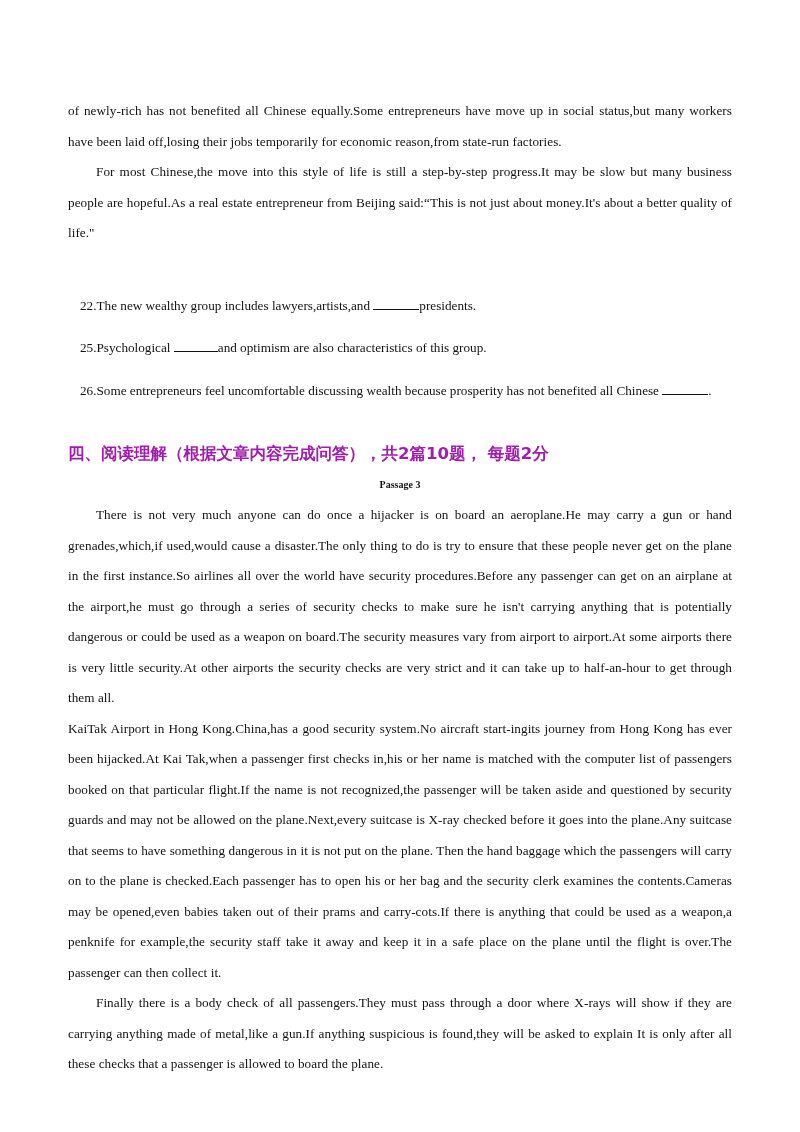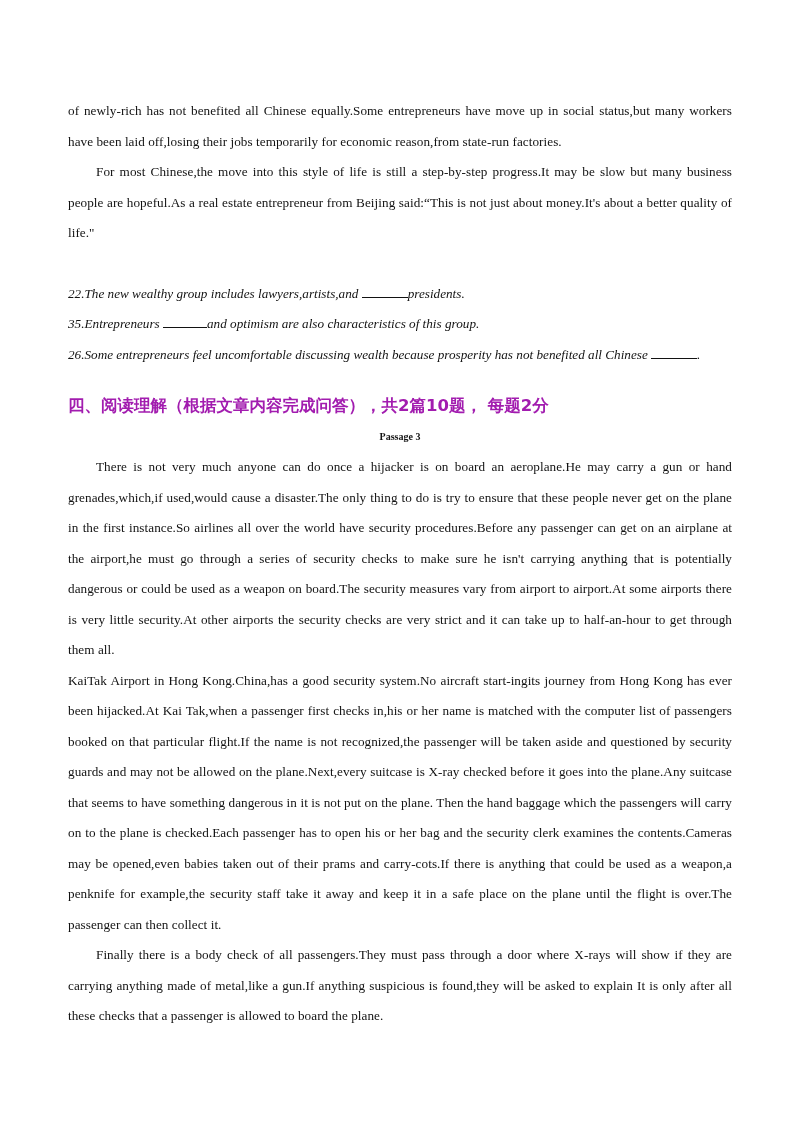"22.The new wealthy group includes" p.question { font-style: italic -> none; margin: 0 -> 12px }
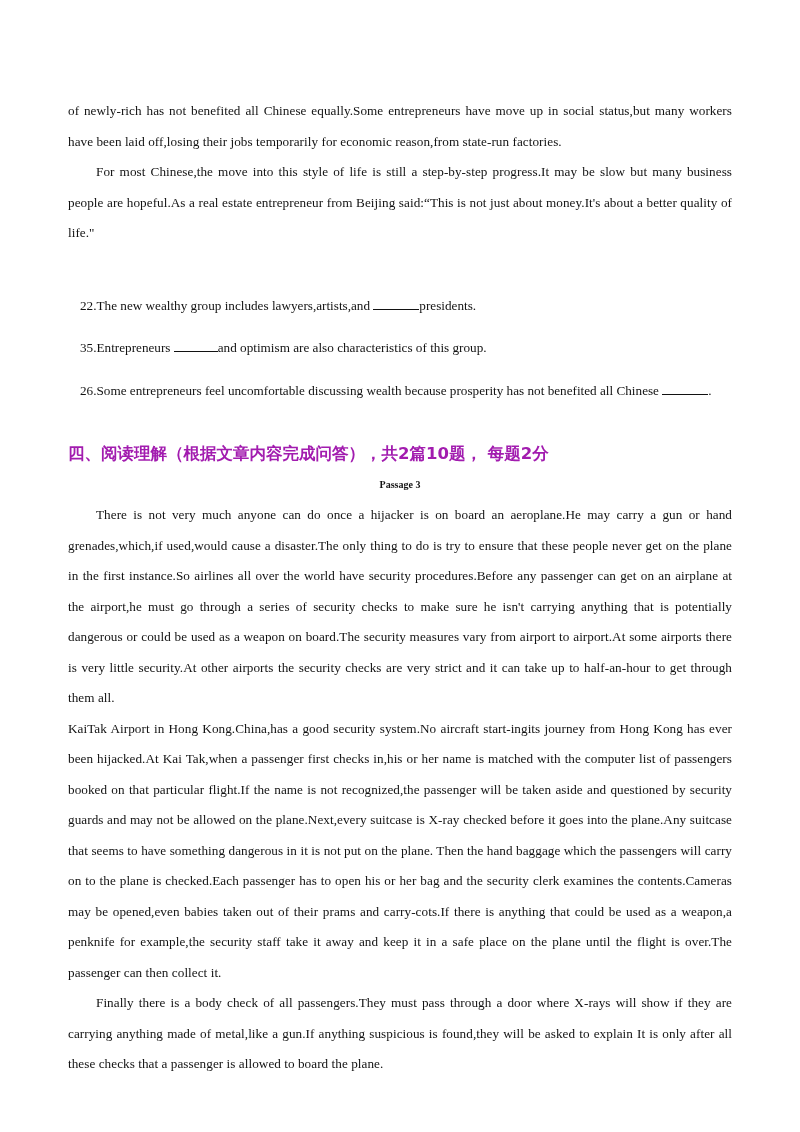"35." span { text: 35 -> 25 }
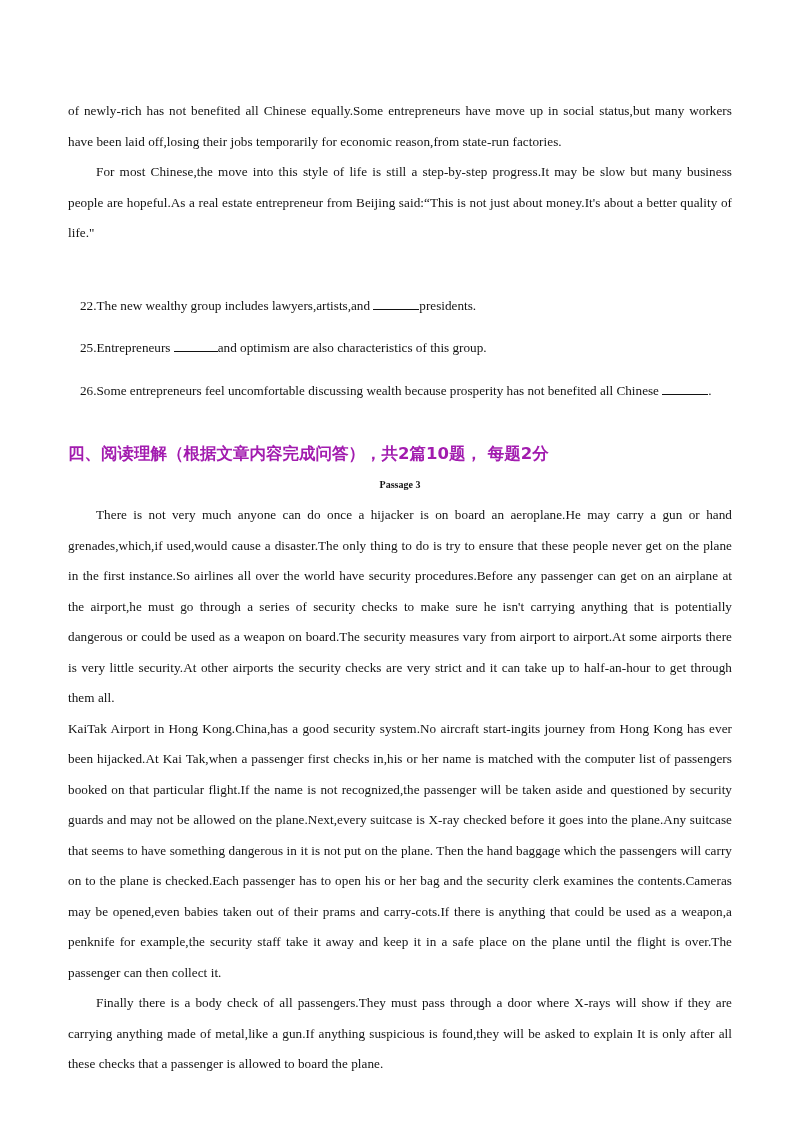"Entrepreneurs" span { text: Entrepreneurs -> Psychological }
